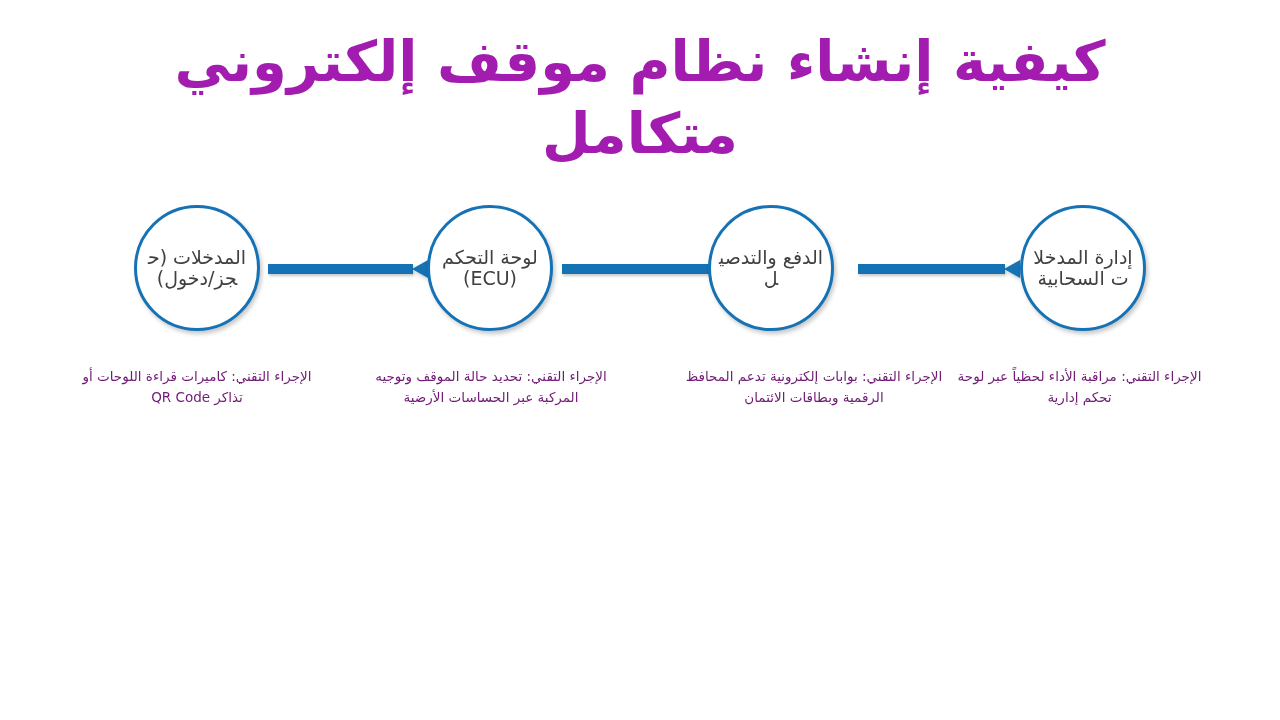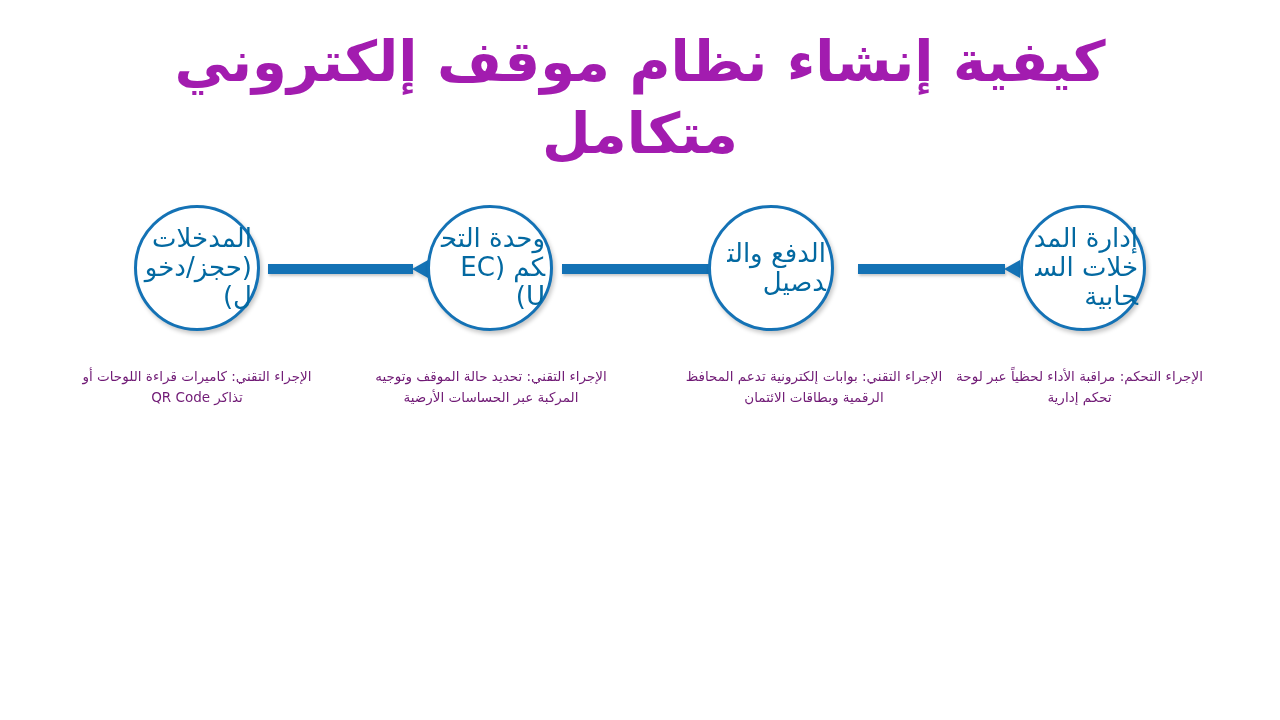"المدخلات (حجز/دخول)" .node .node-label { color: #0369a1 -> #404040; font-size: 26px -> 19px; text-align: right -> center }
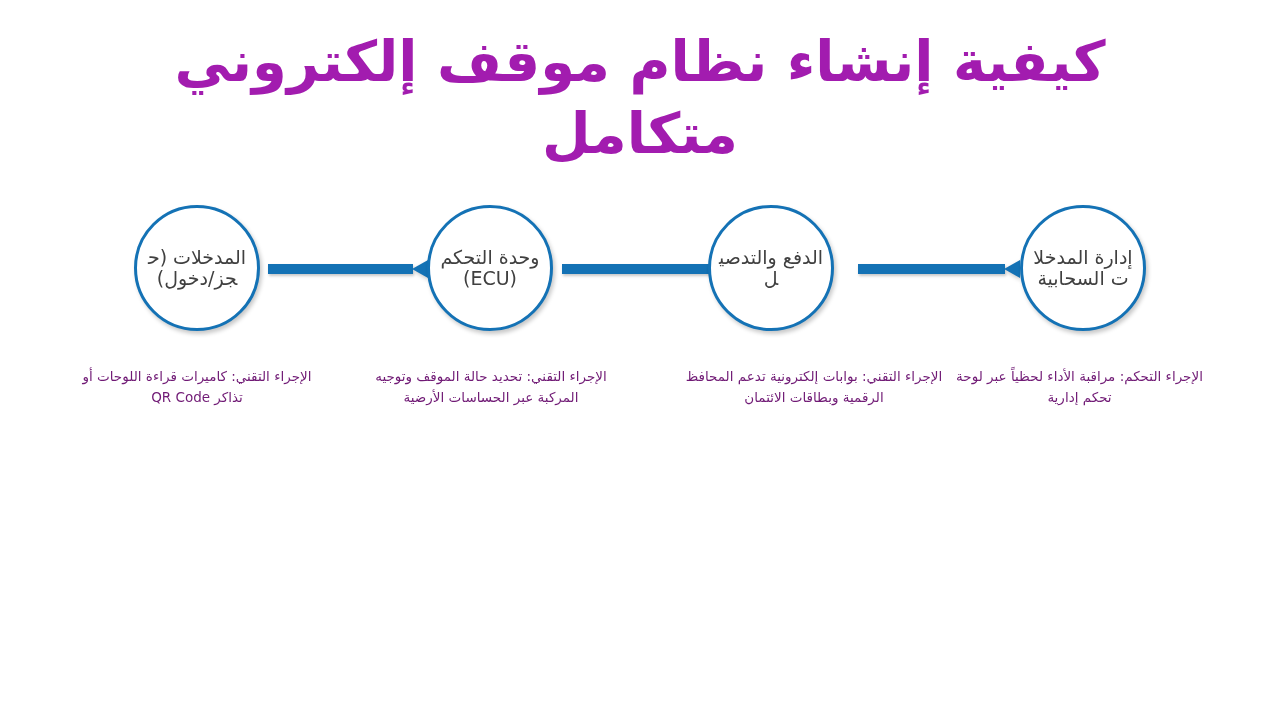"وحدة التحكم (ECU)" div.node-label { text: وحدة -> لوحة }
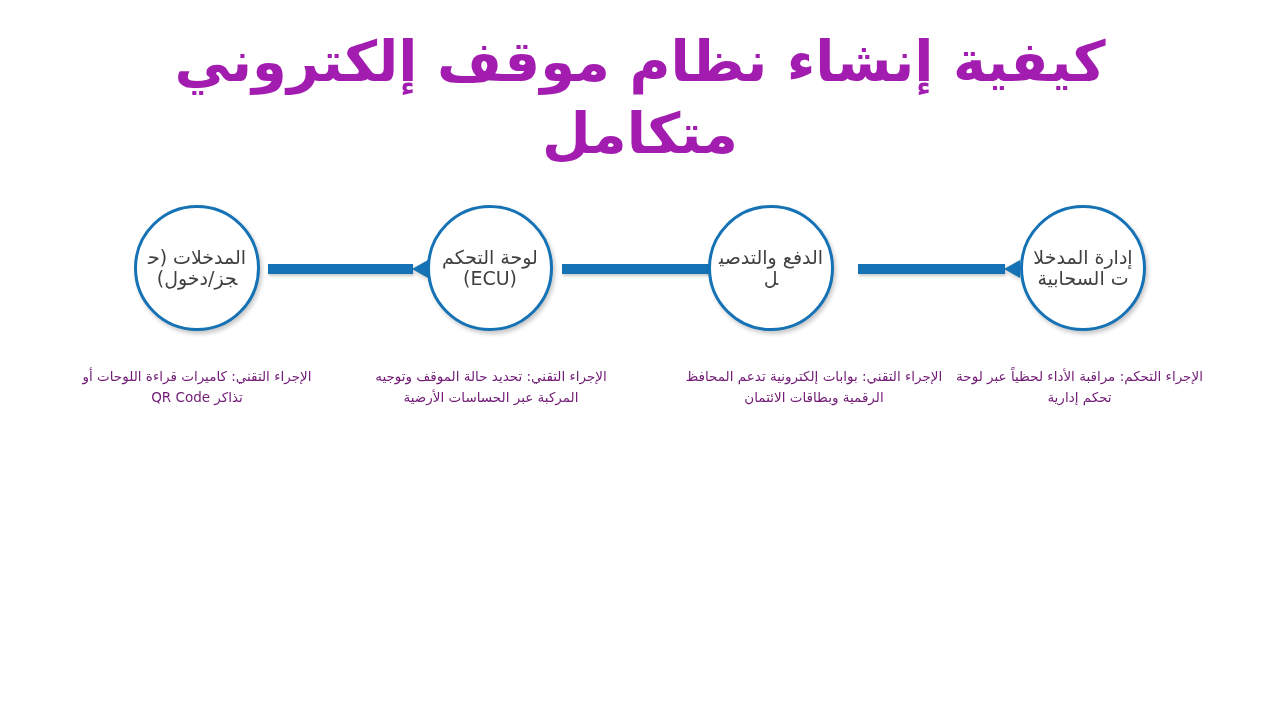"الإجراء التحكم: مراقبة الأداء لحظياً" div.caption { text: التحكم -> التقني }
